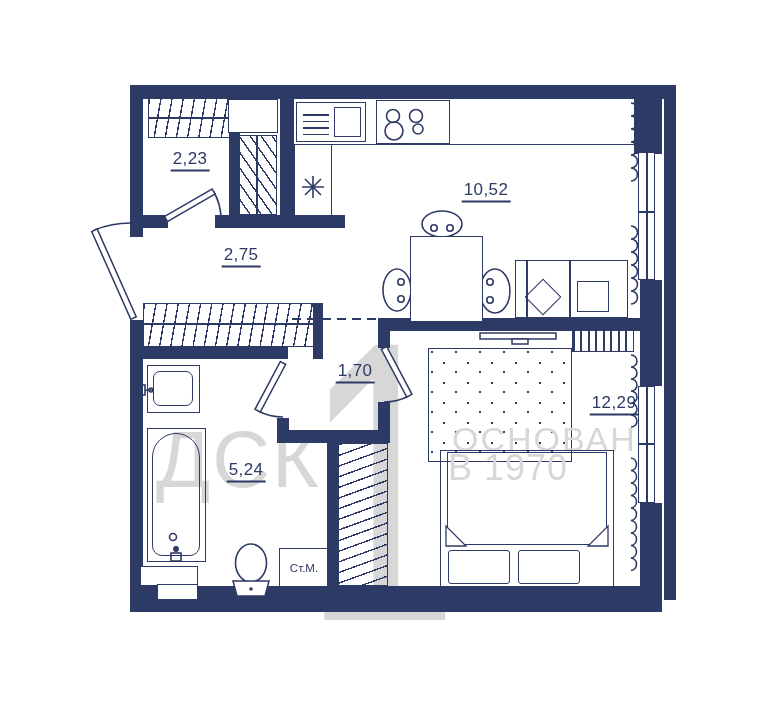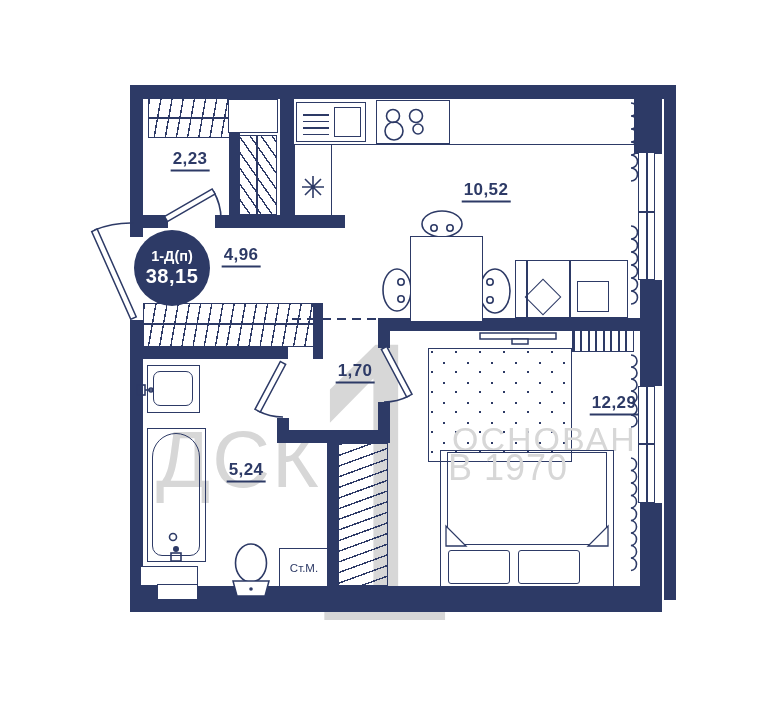"2,23" .rlabel { font-weight: bold -> normal }
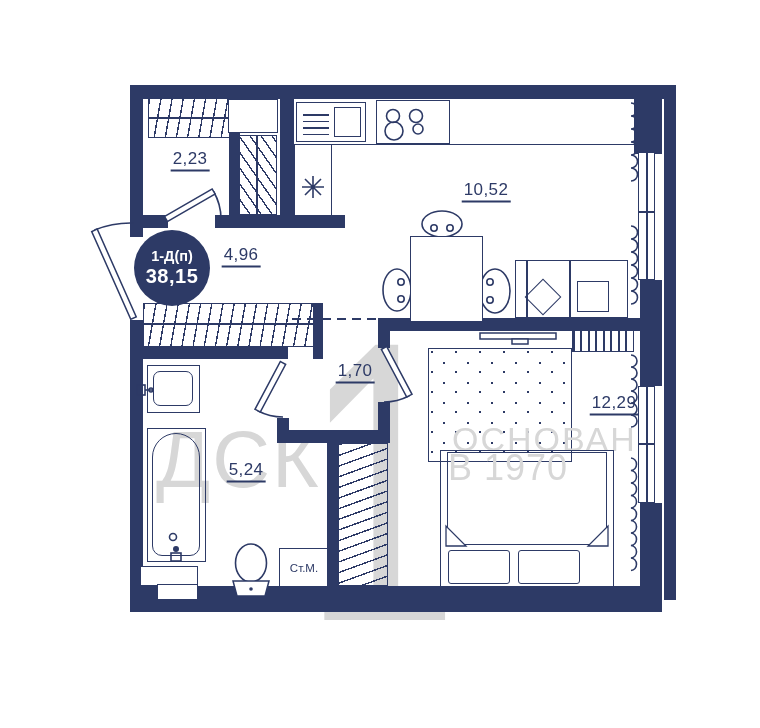"1-Д(п)" div { html: <div> <span>1-Д(п)</span> <span>38,15</span> </div> -> none }
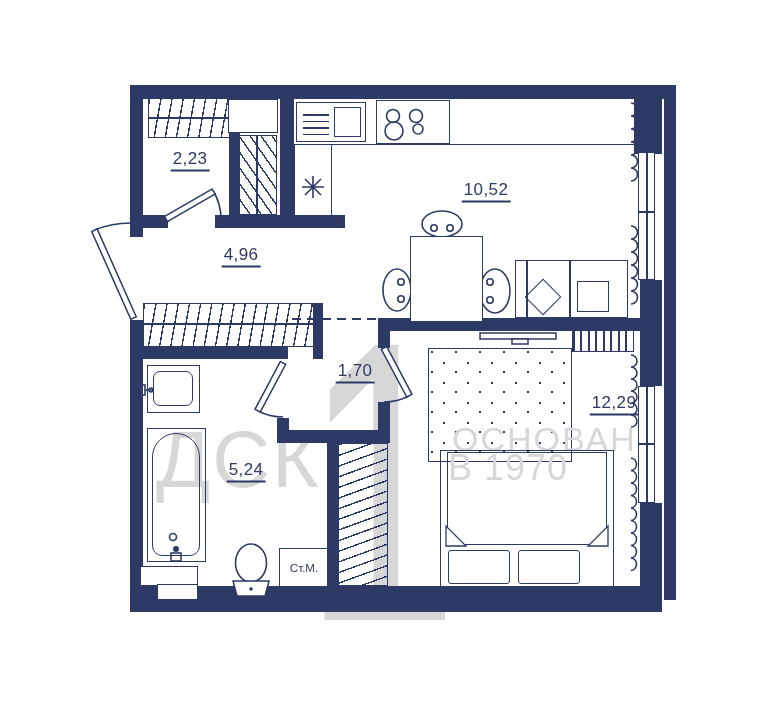"4,96" div.rlabel { text: 4,96 -> 2,75 }
